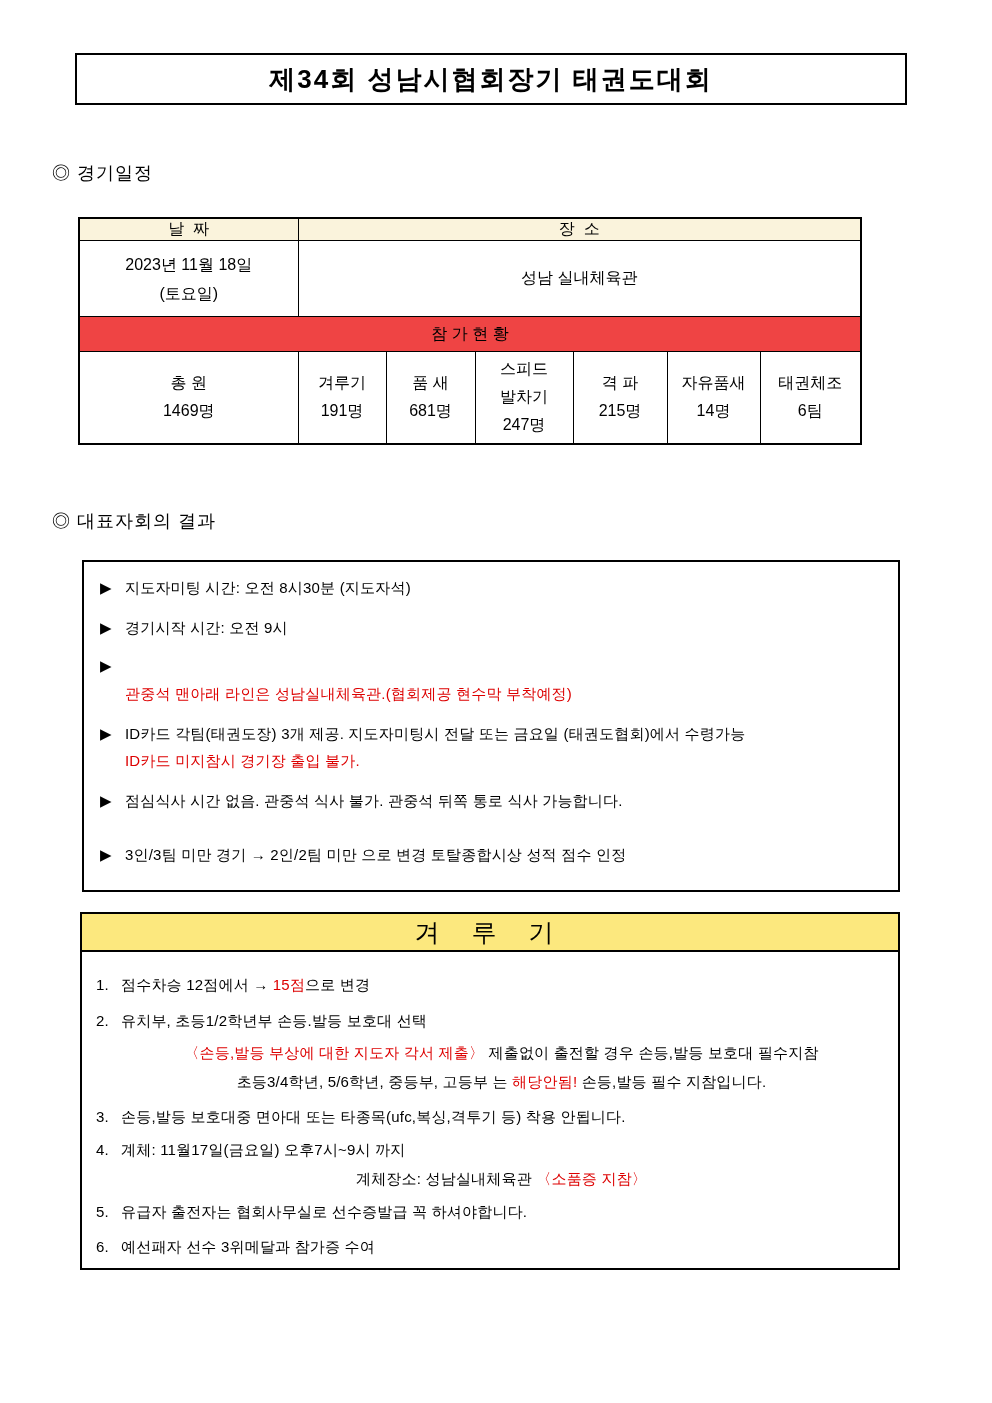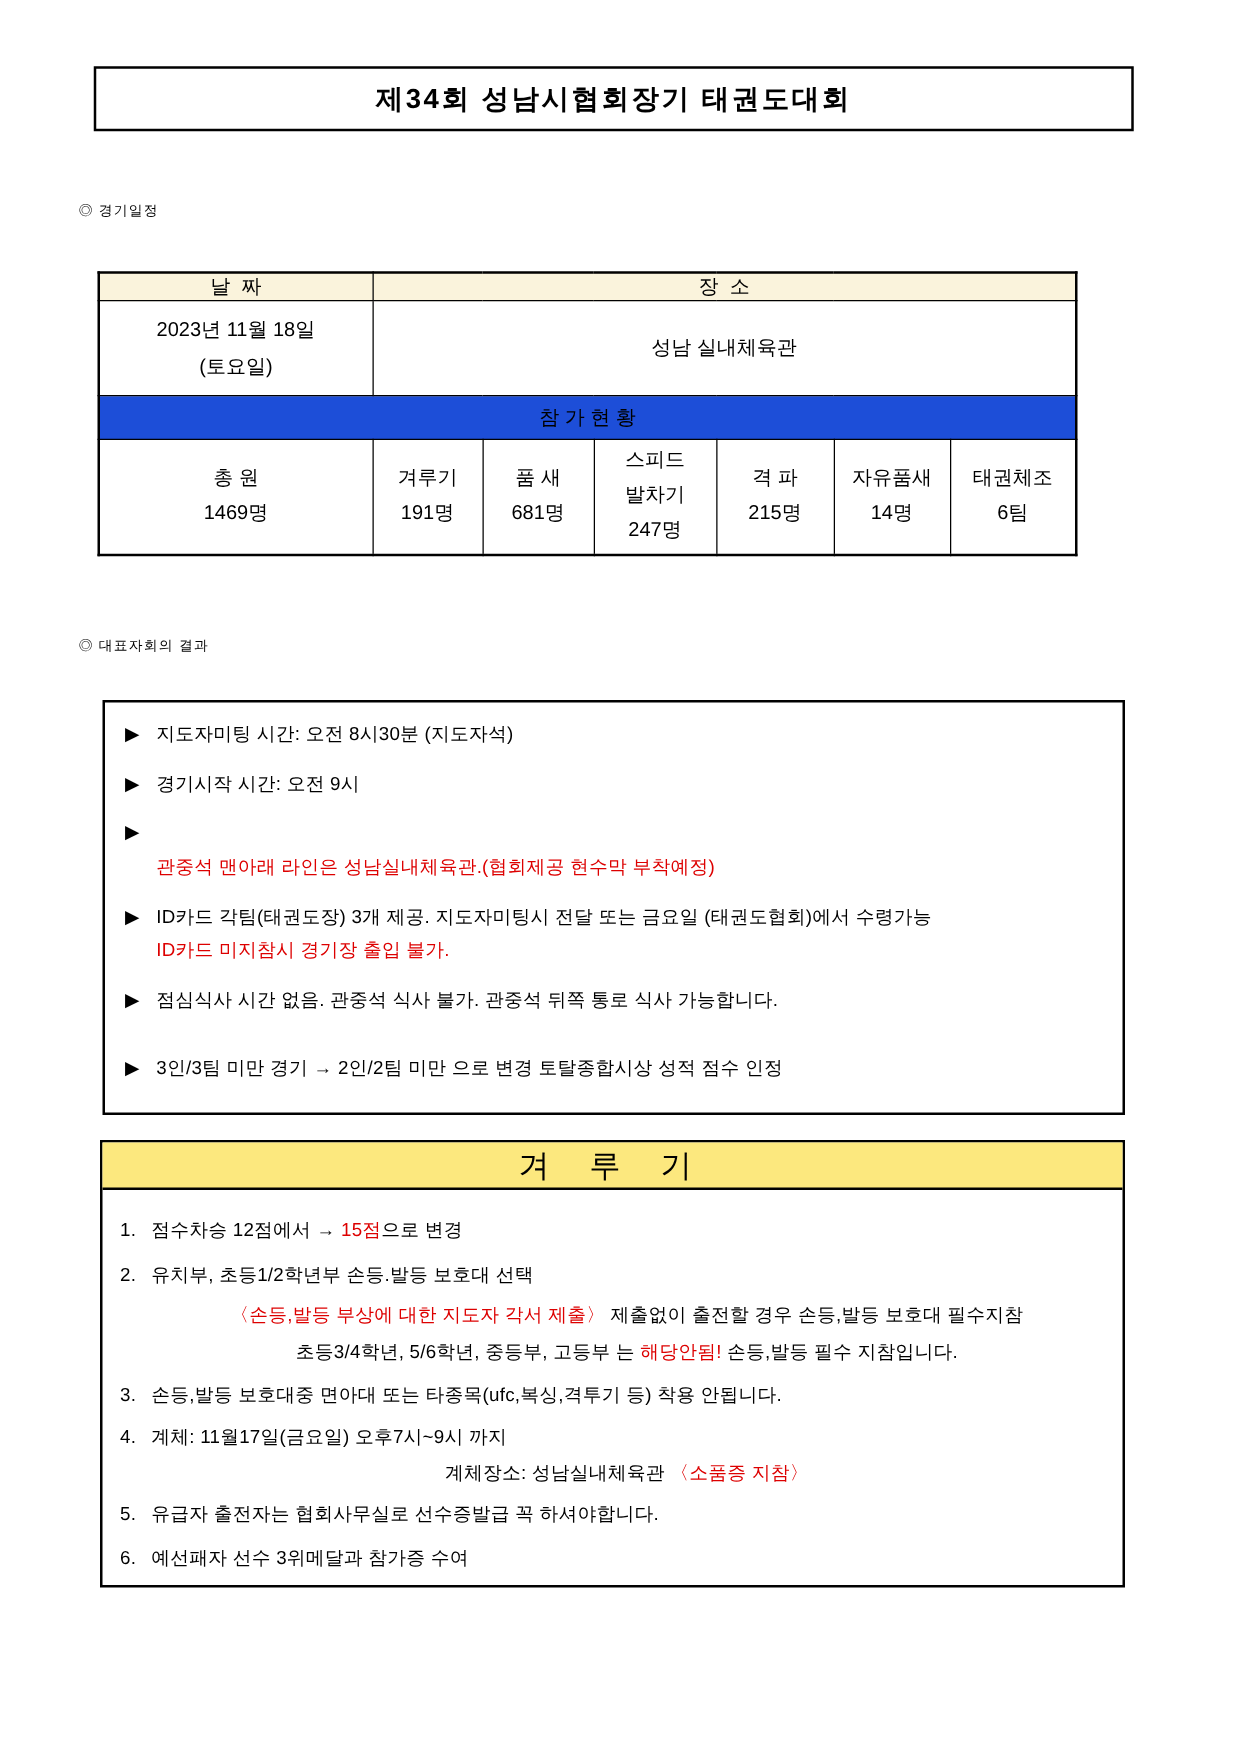"제34회 성남시협회장기 태권도대회" .title-text { font-size: 22px -> 26px }
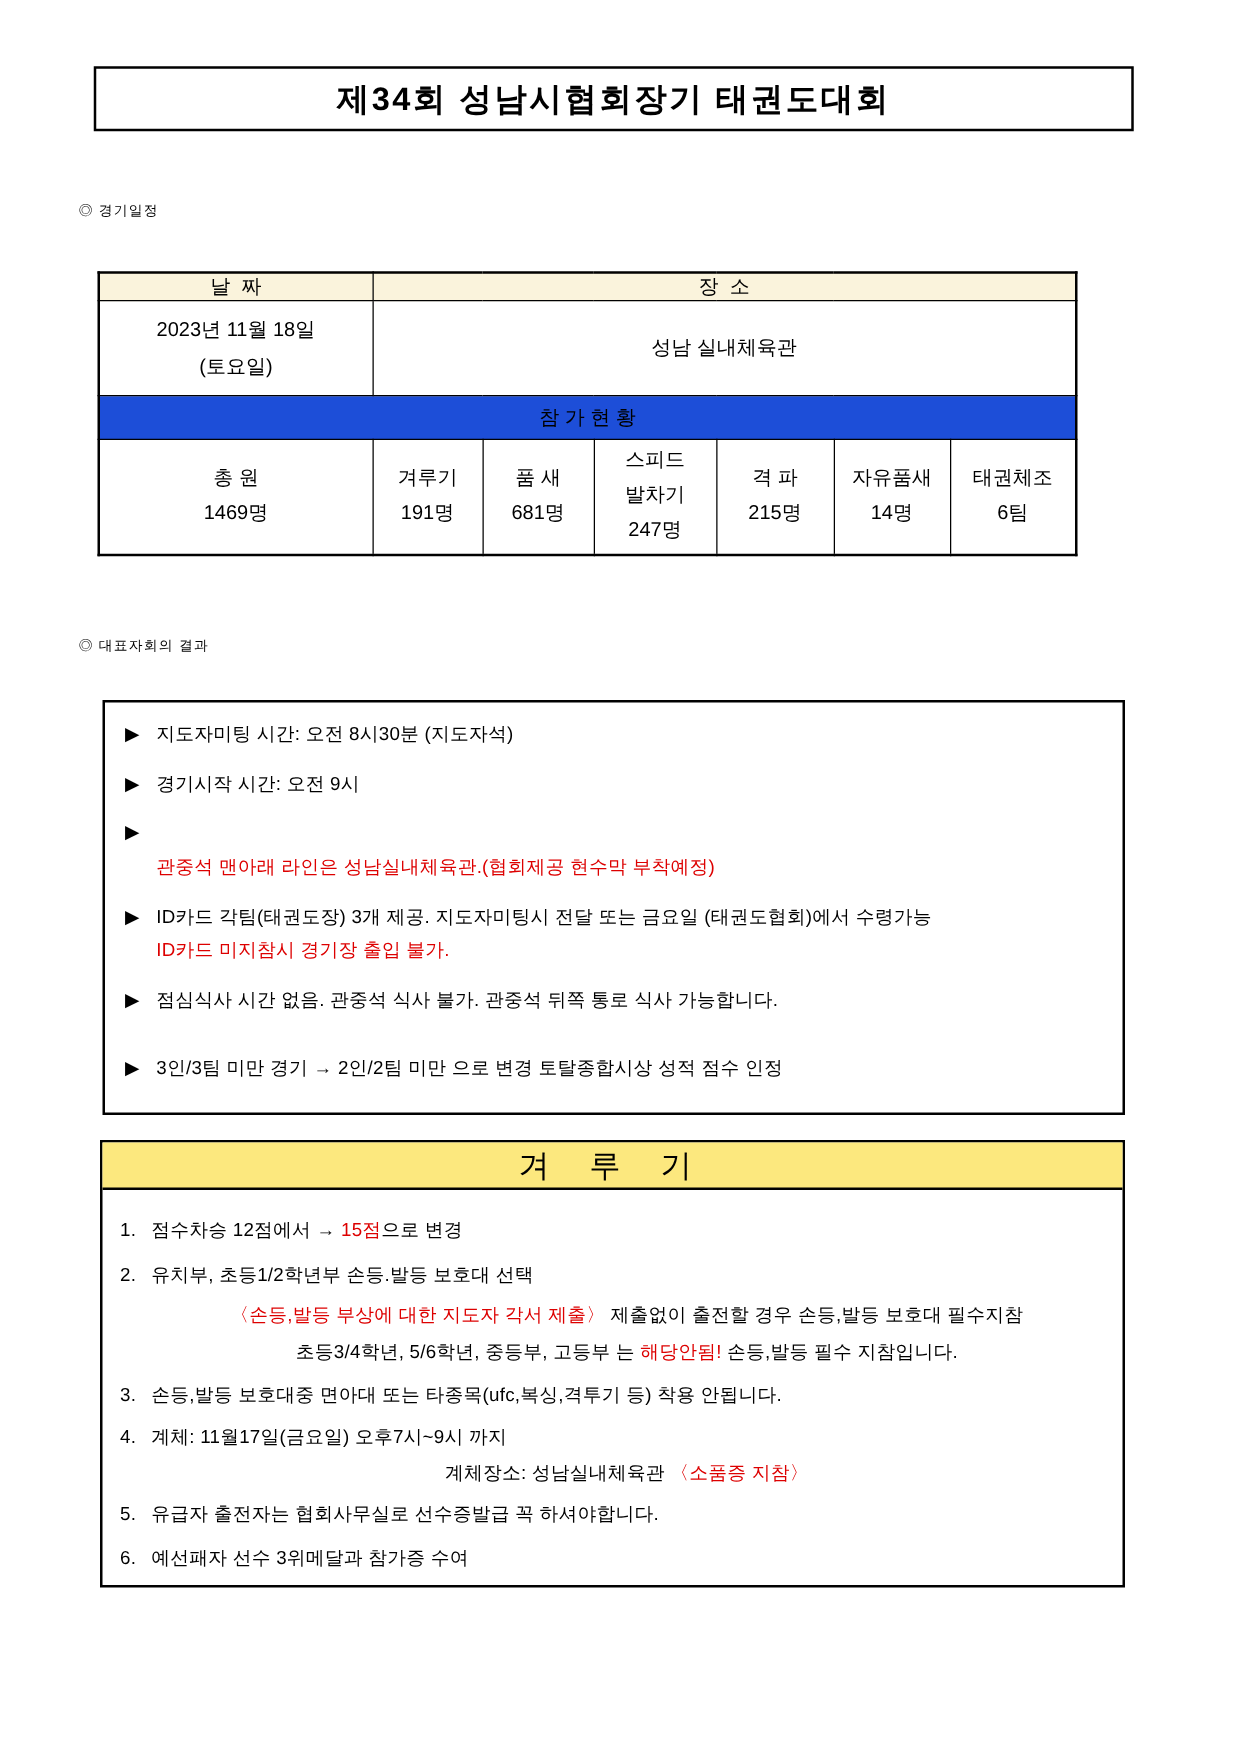"◎ 경기일정" .sec-heading { font-size: 11px -> 18px; left: 63px -> 52px }
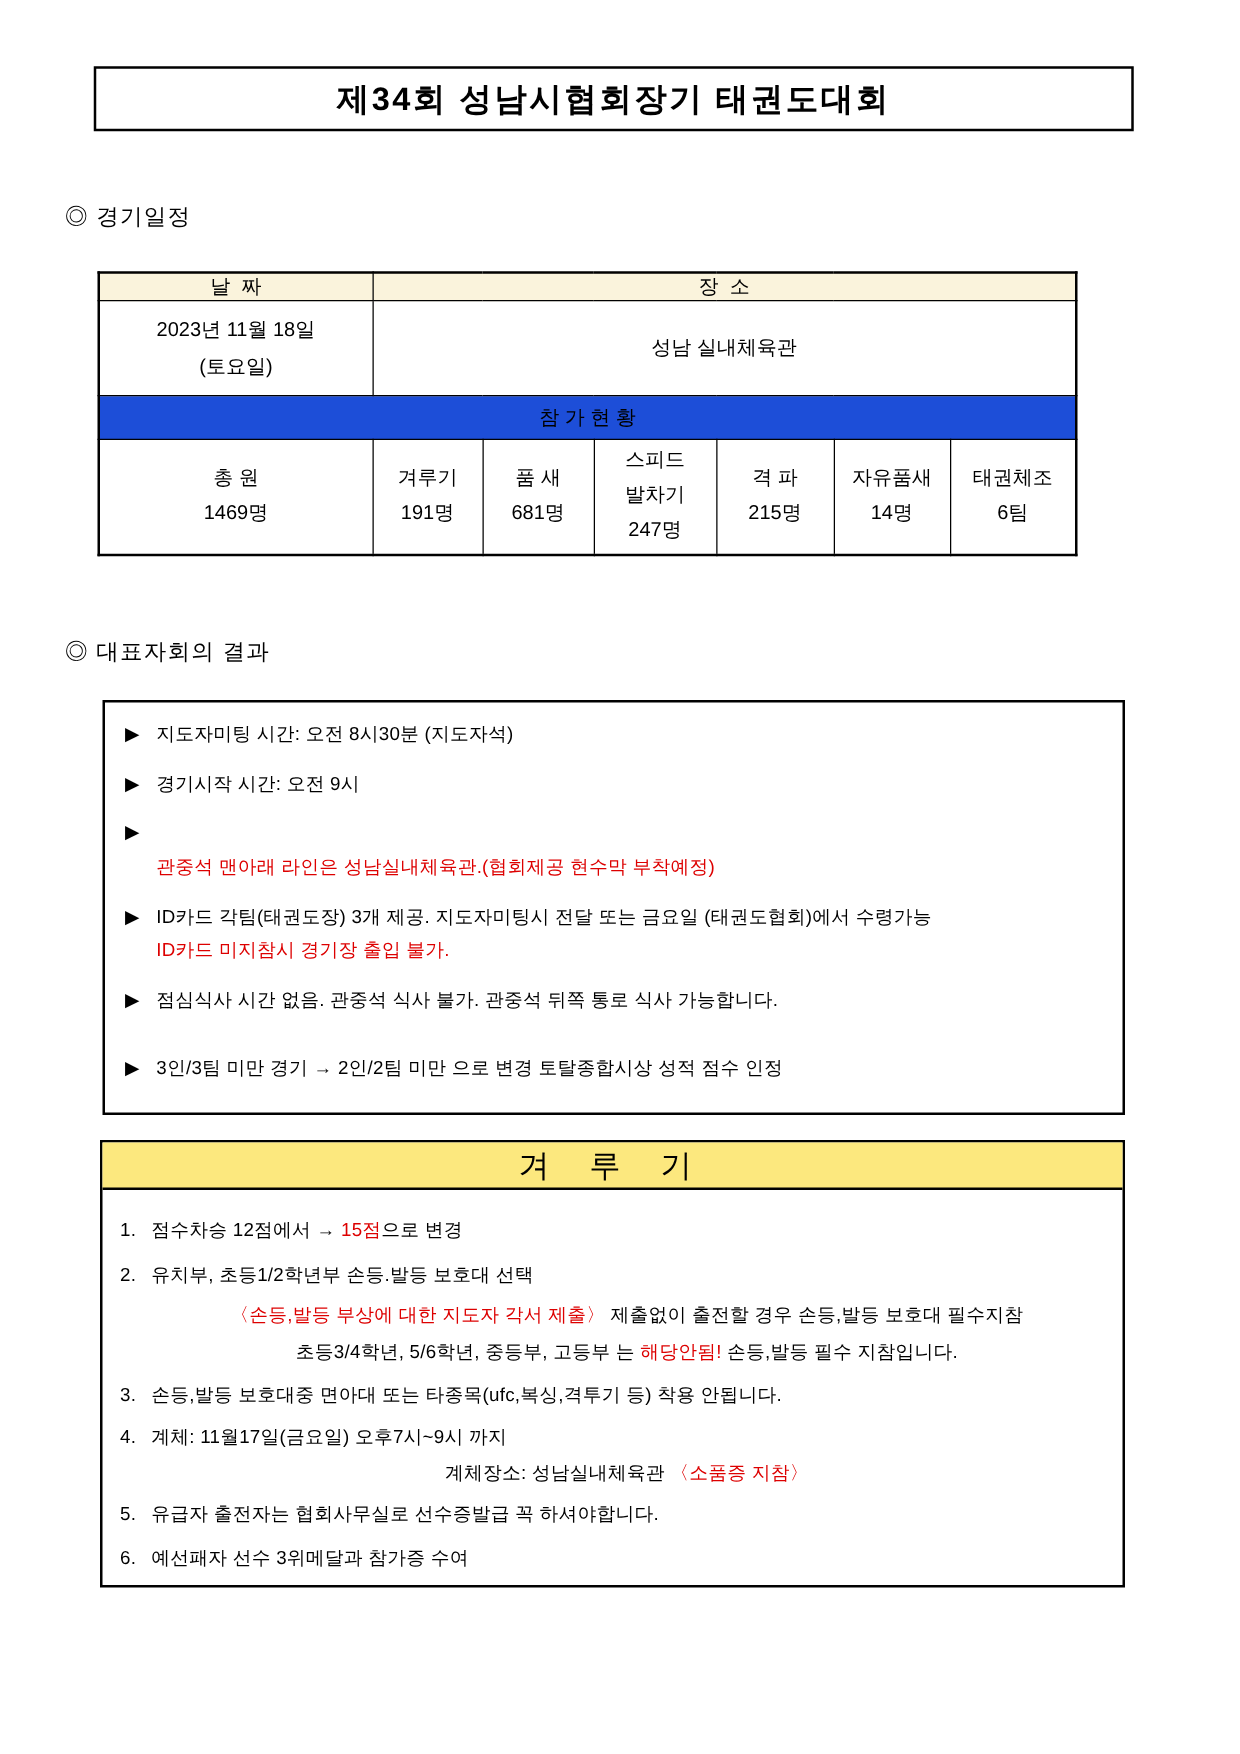"참 가 현 황" .tan { background: #1d4ed8 -> #ef4444 }
